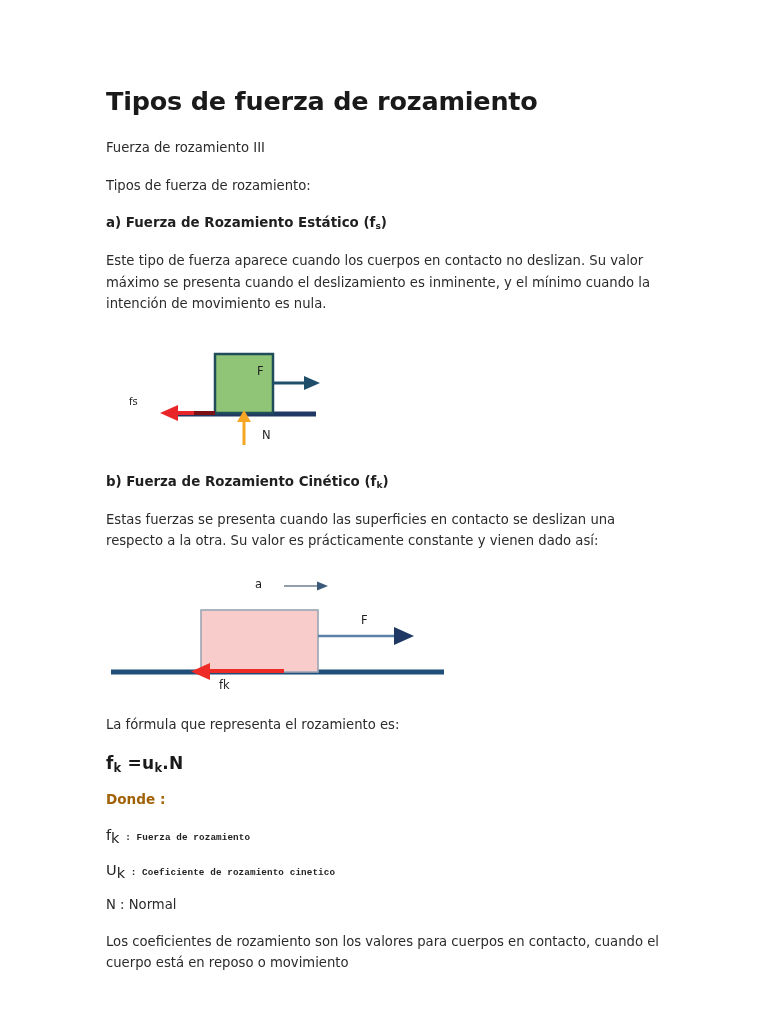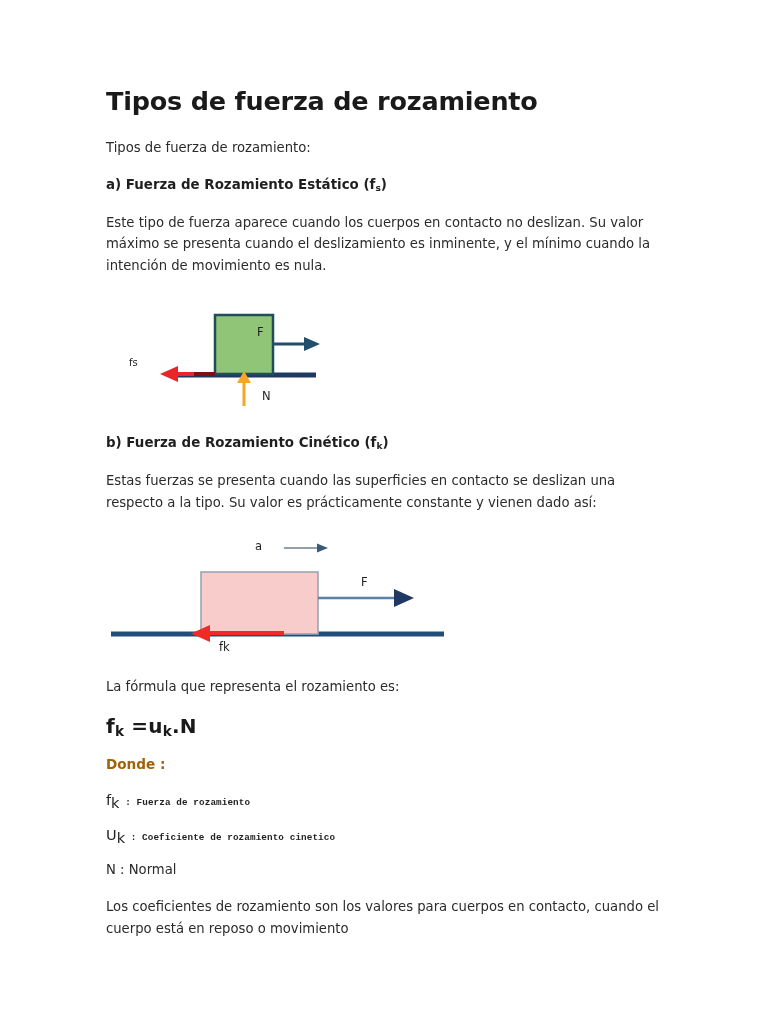"Fuerza de rozamiento III" p.body-text { html: none -> <p>Fuerza de rozamiento III</p> }
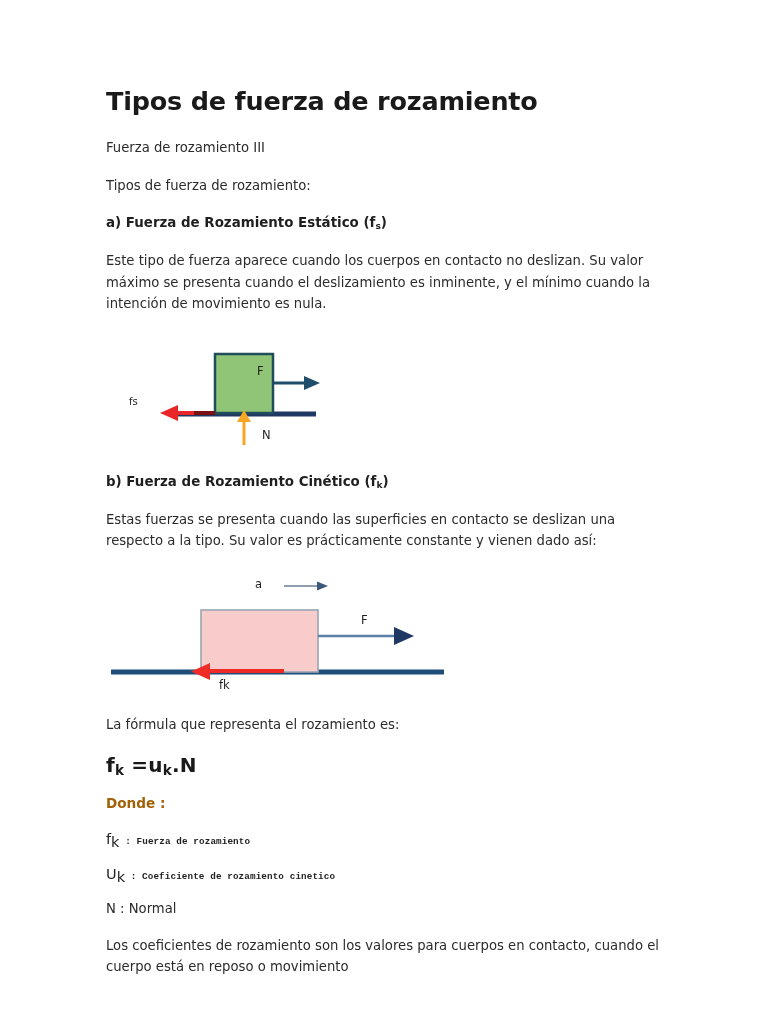"Estas fuerzas se presenta cuando" p.body-text { text: tipo -> otra }
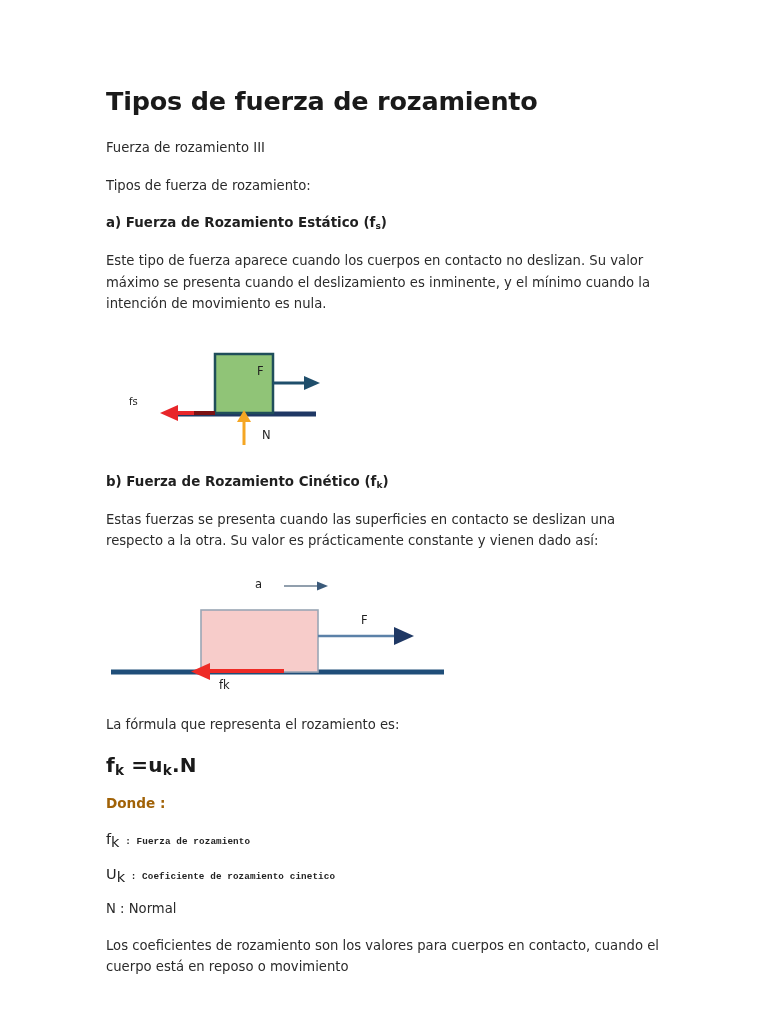"fk =uk.N" .formula { font-size: 20px -> 17px }
